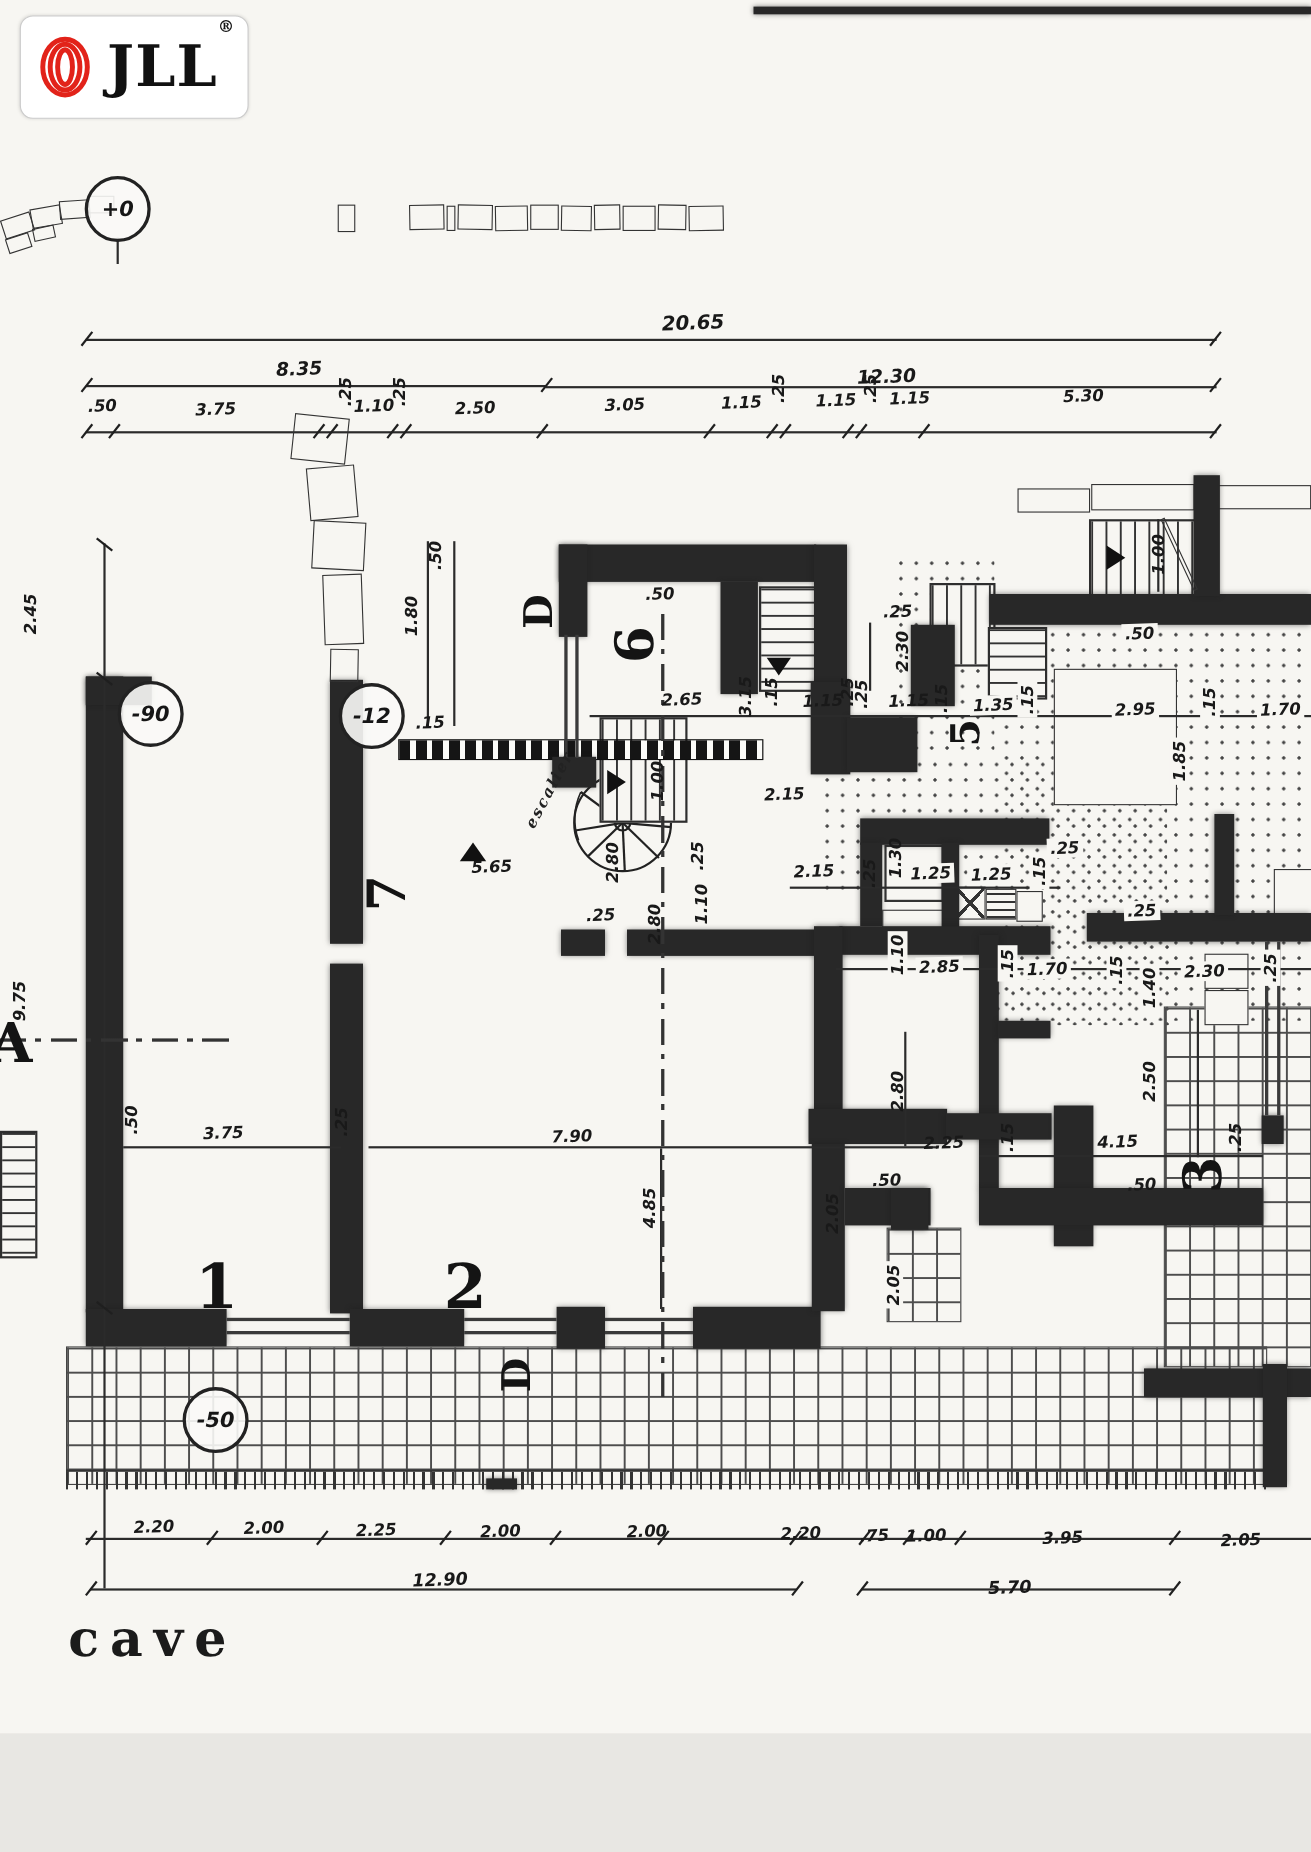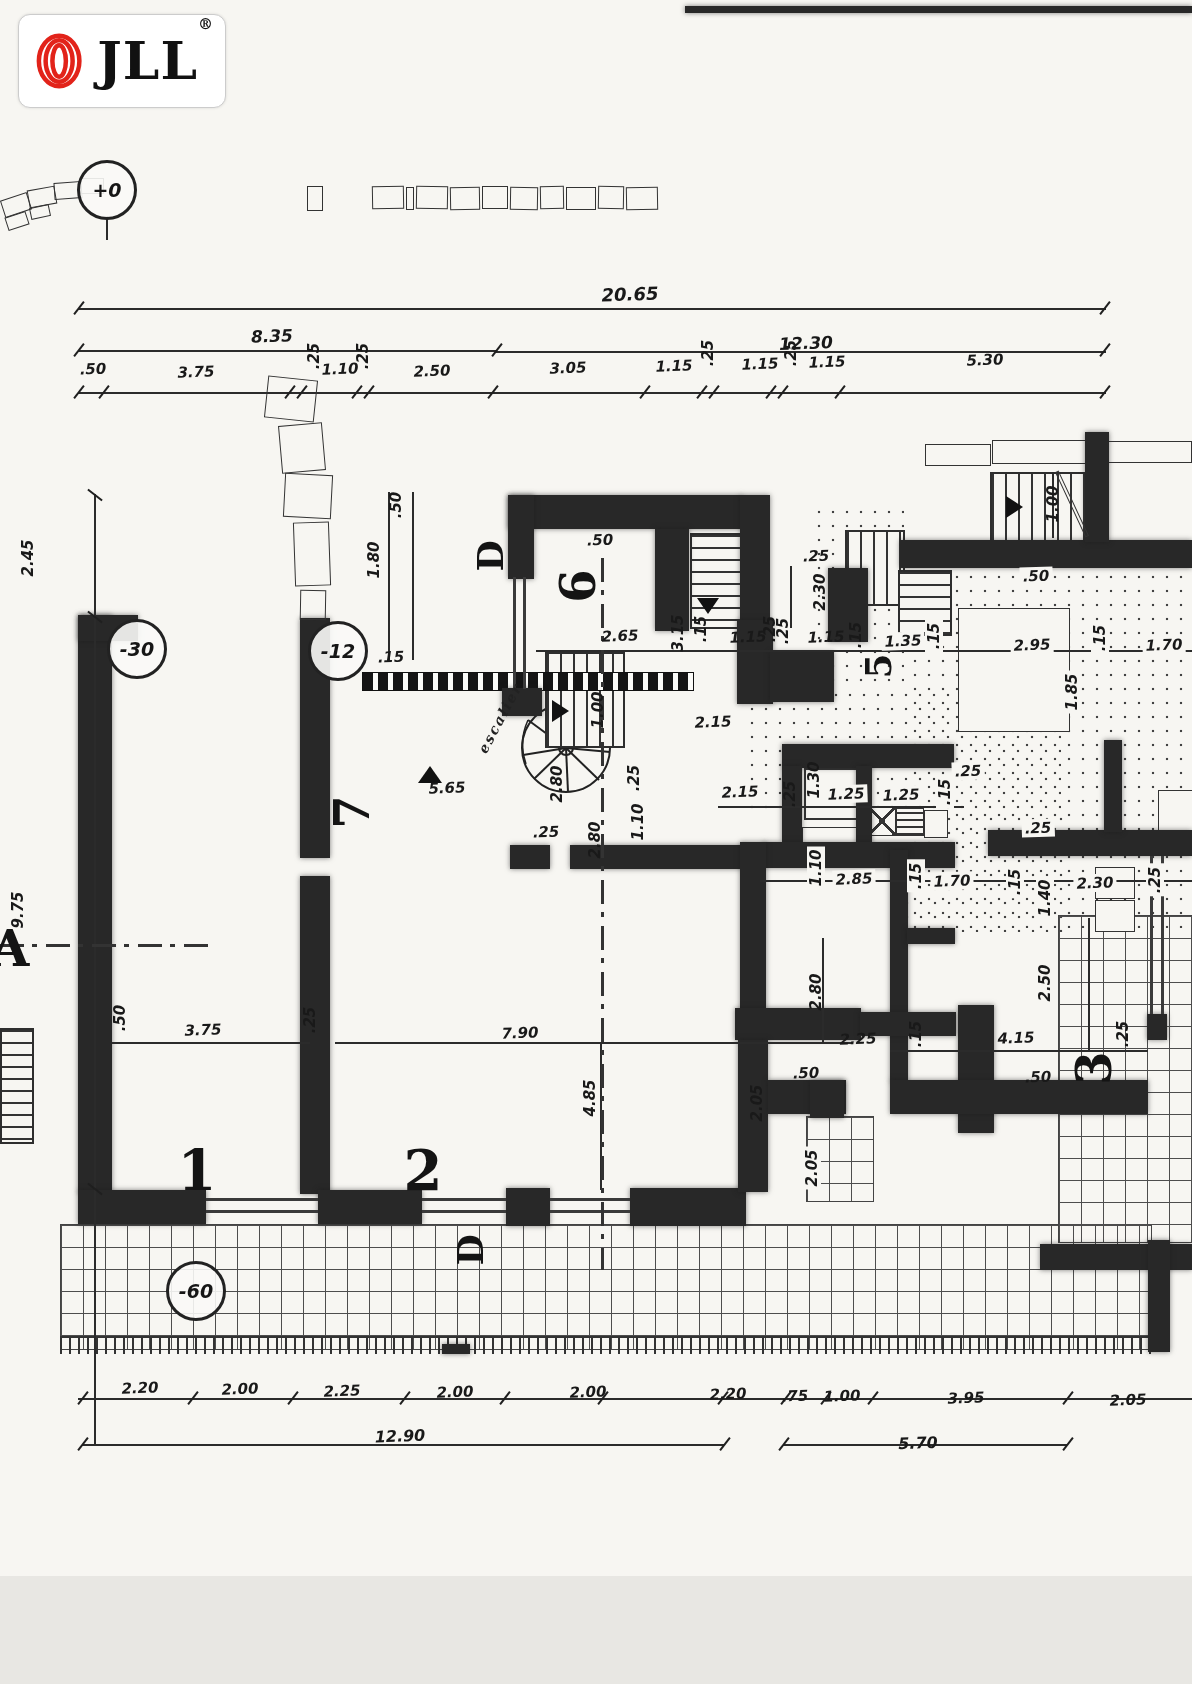"-30" div.circ { text: -30 -> -90 }
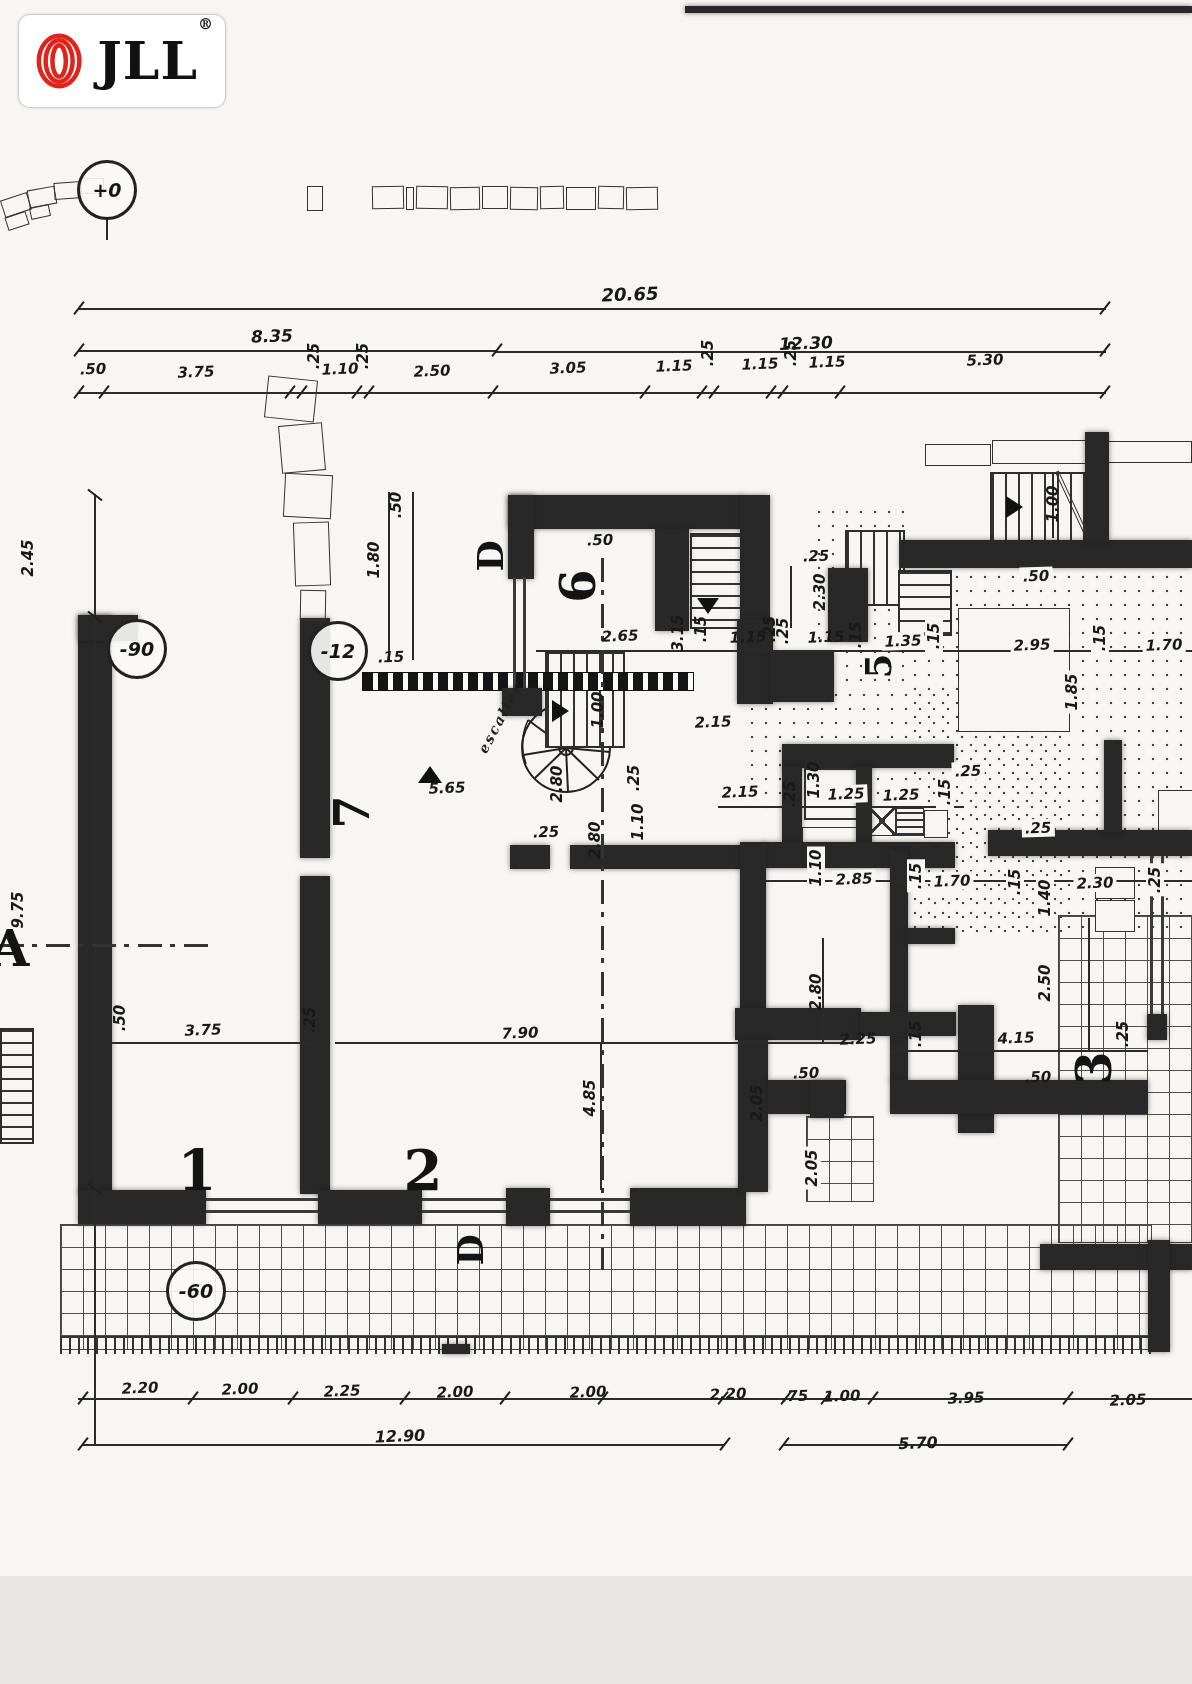"-60" div.circ { text: -60 -> -50 }
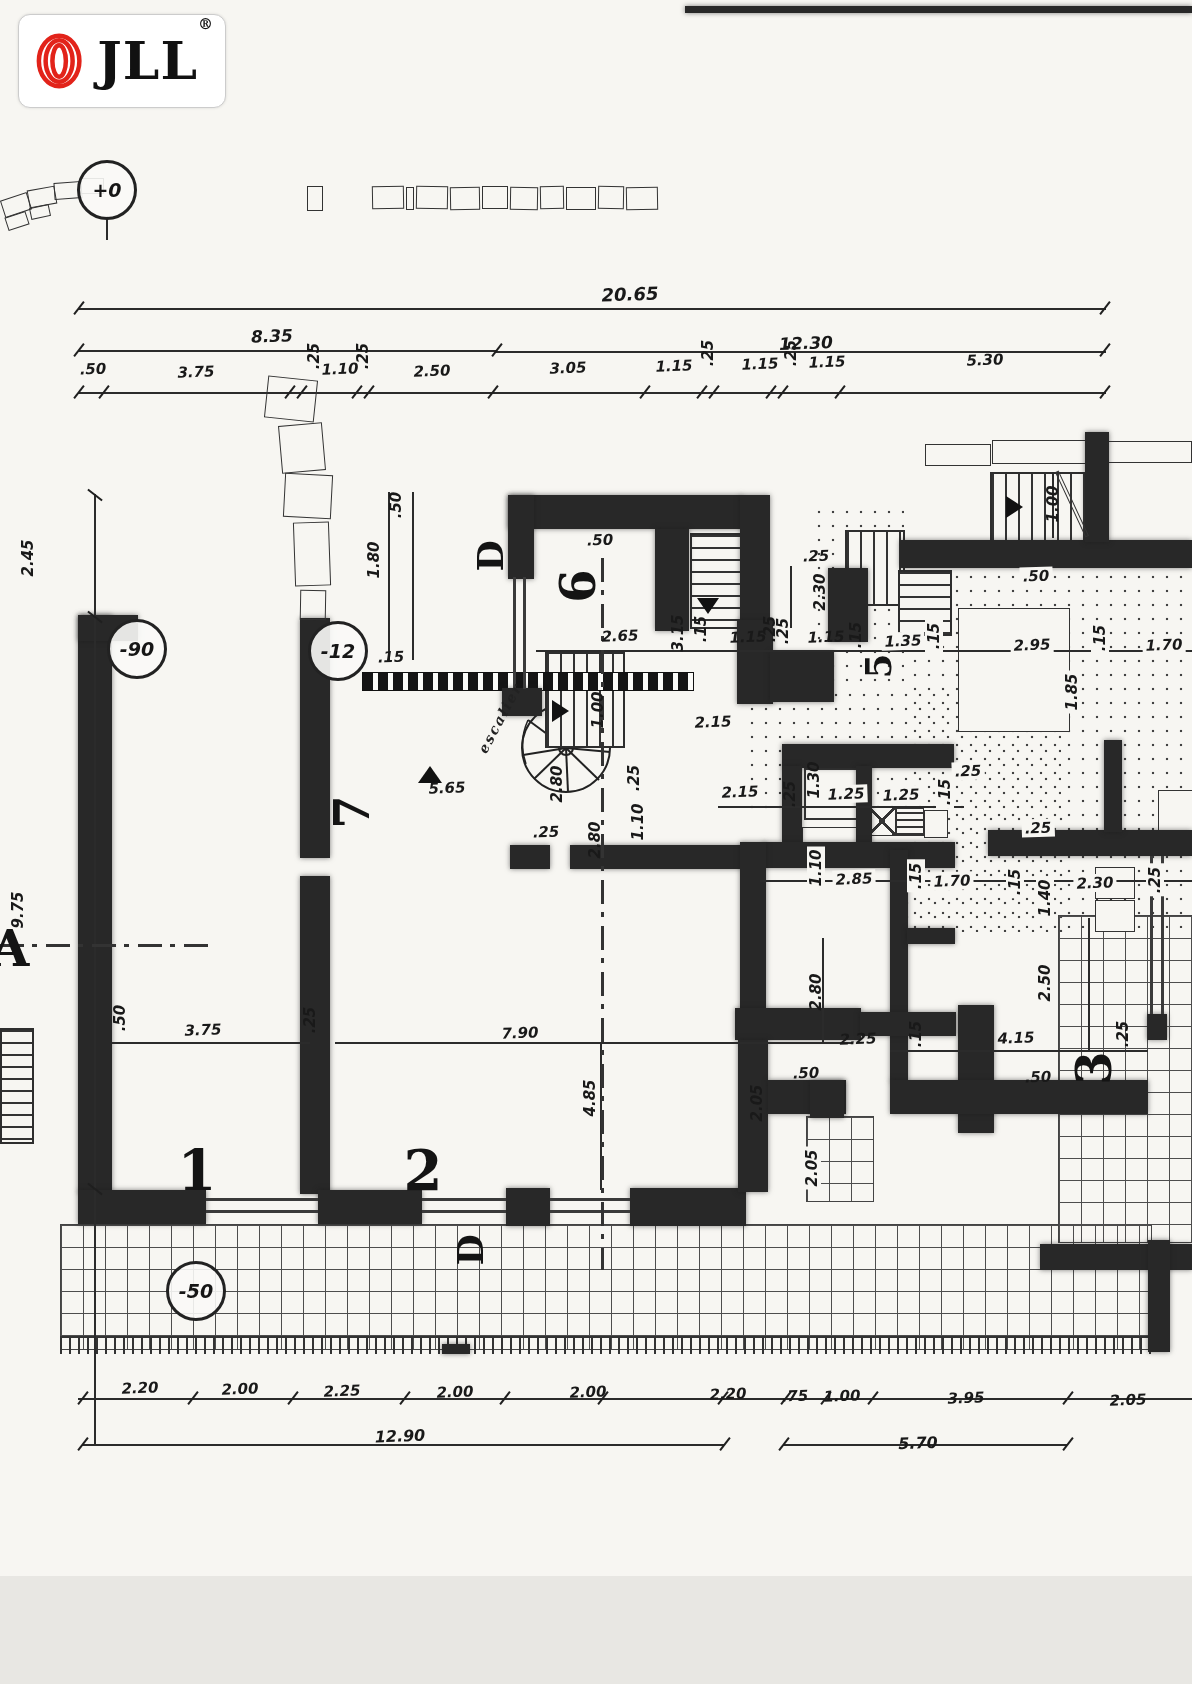"cave" div { html: none -> <div>cave</div> }
